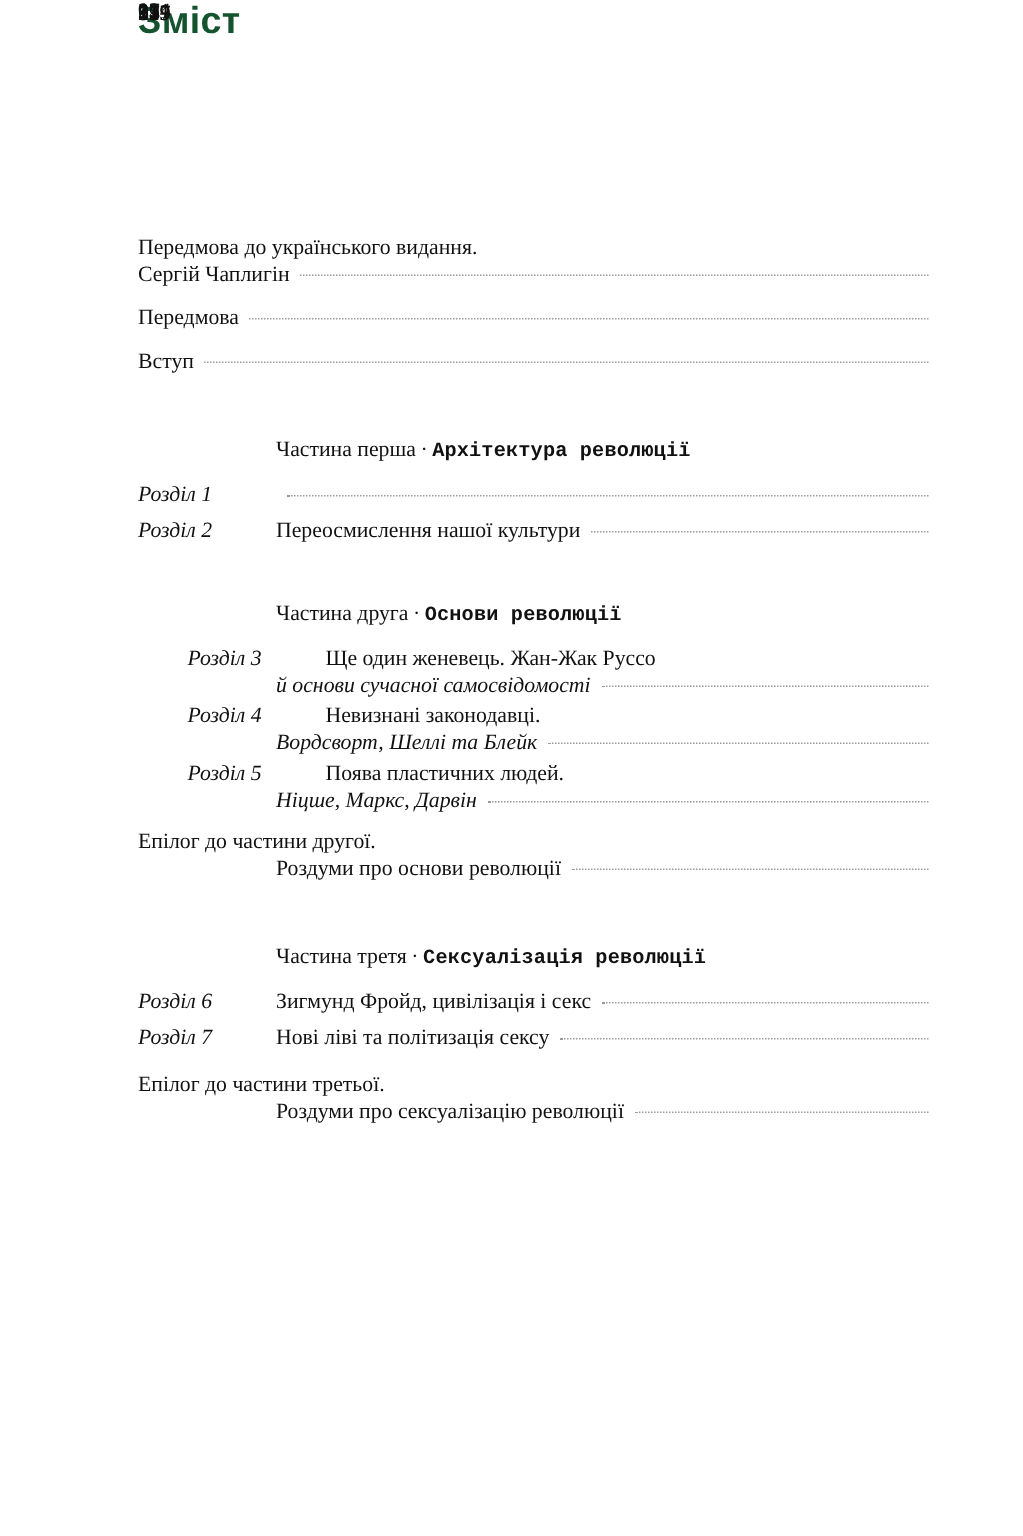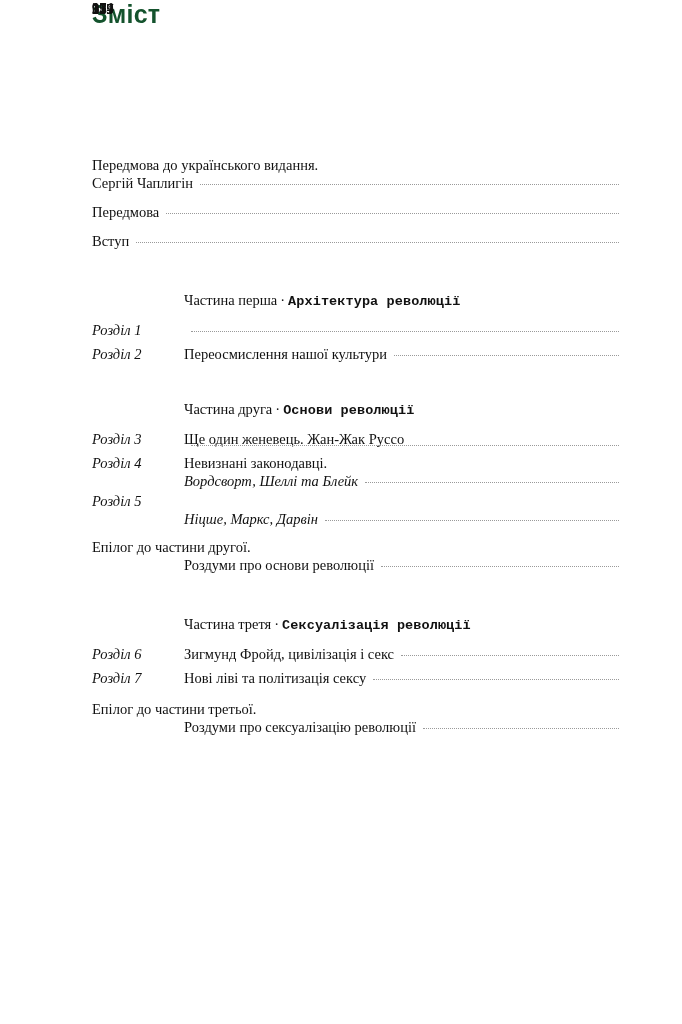"Розділ 3" .row.two-line .first { margin-left: none -> 33px }
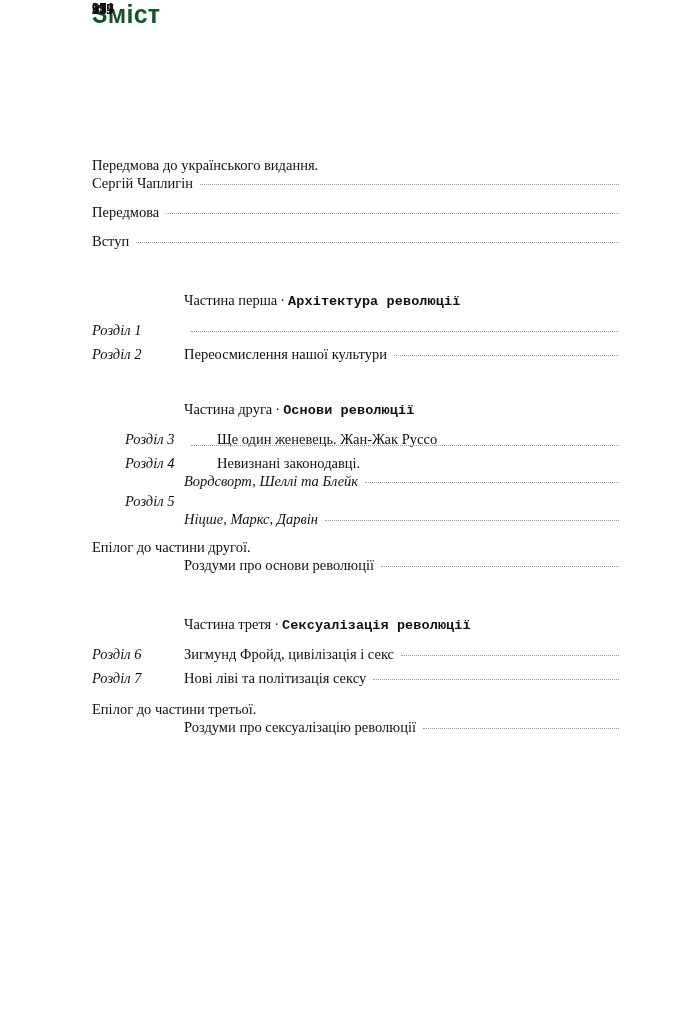"й основи сучасної самосвідомості" span.text { html: none -> <span>й основи сучасної самосвідомості</span> }
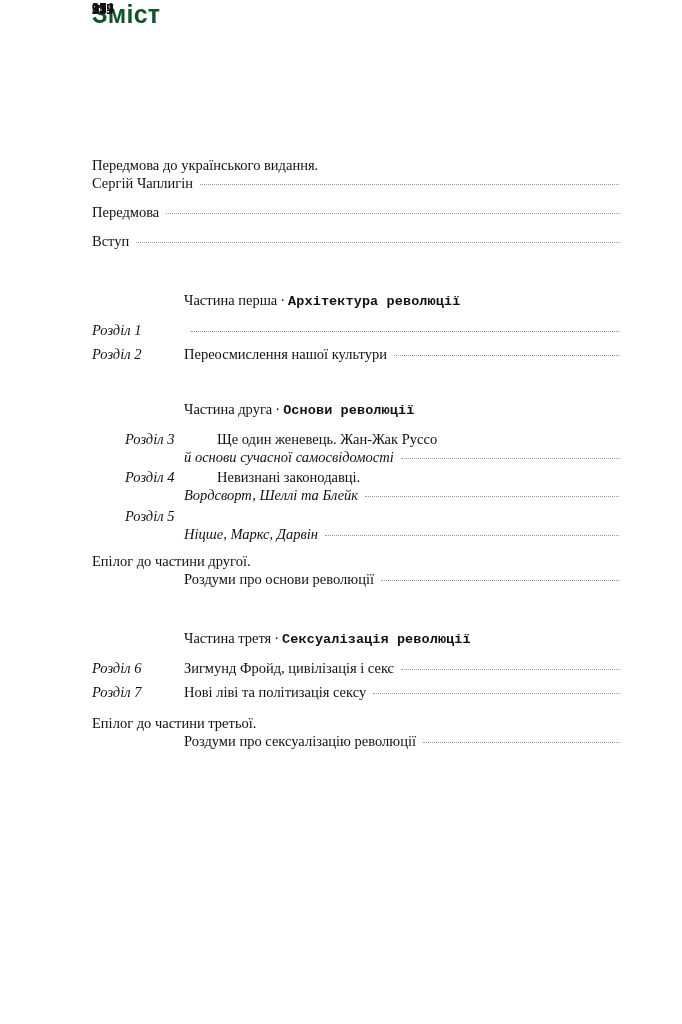"Поява пластичних людей." span.text { html: none -> <span>Поява пластичних людей.</span> }
